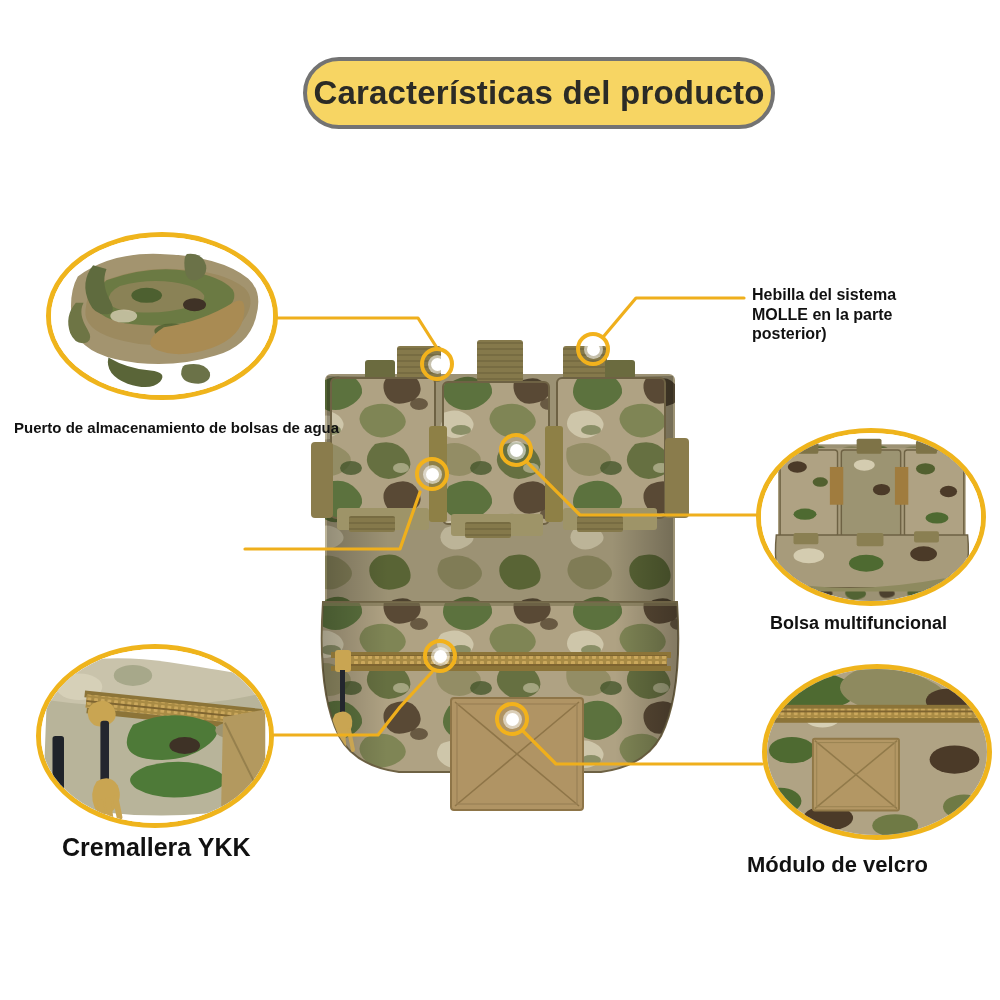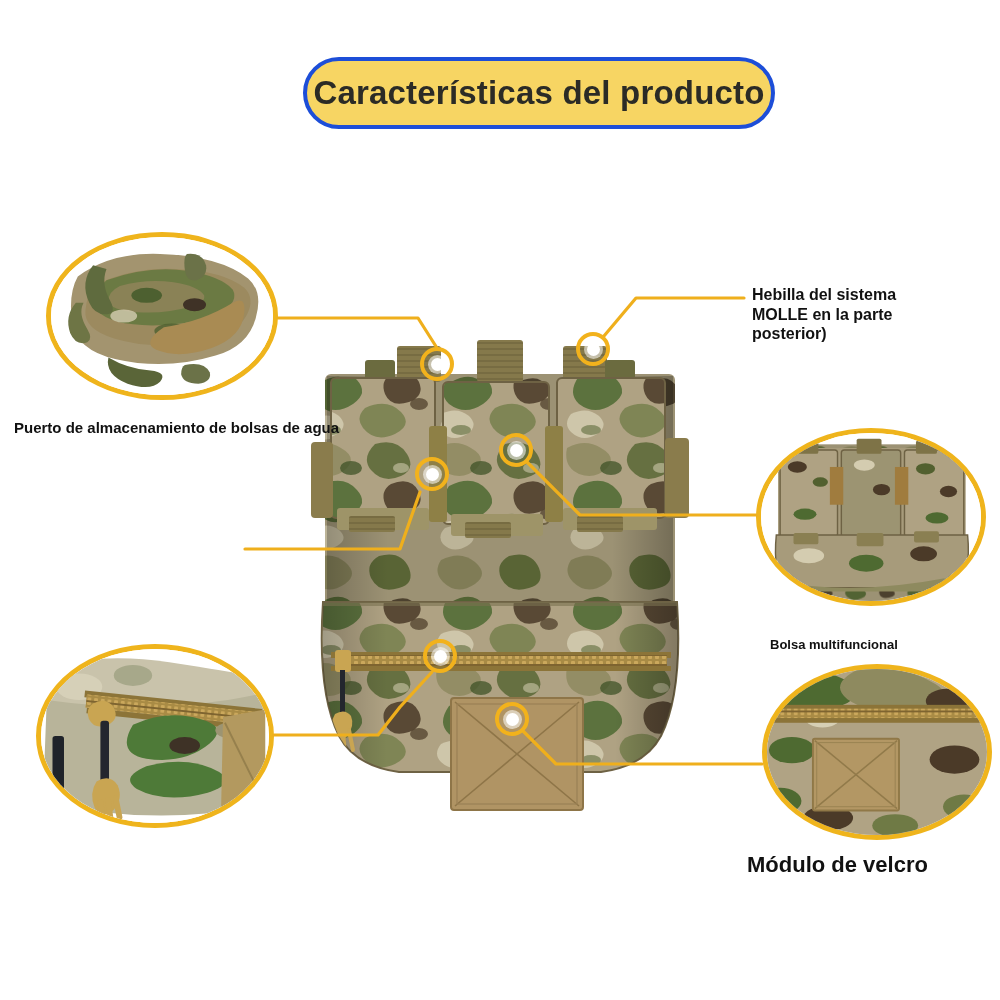"Características del producto" #title-pill { border: 4px solid #1d4ed8 -> 4px solid #737373 }
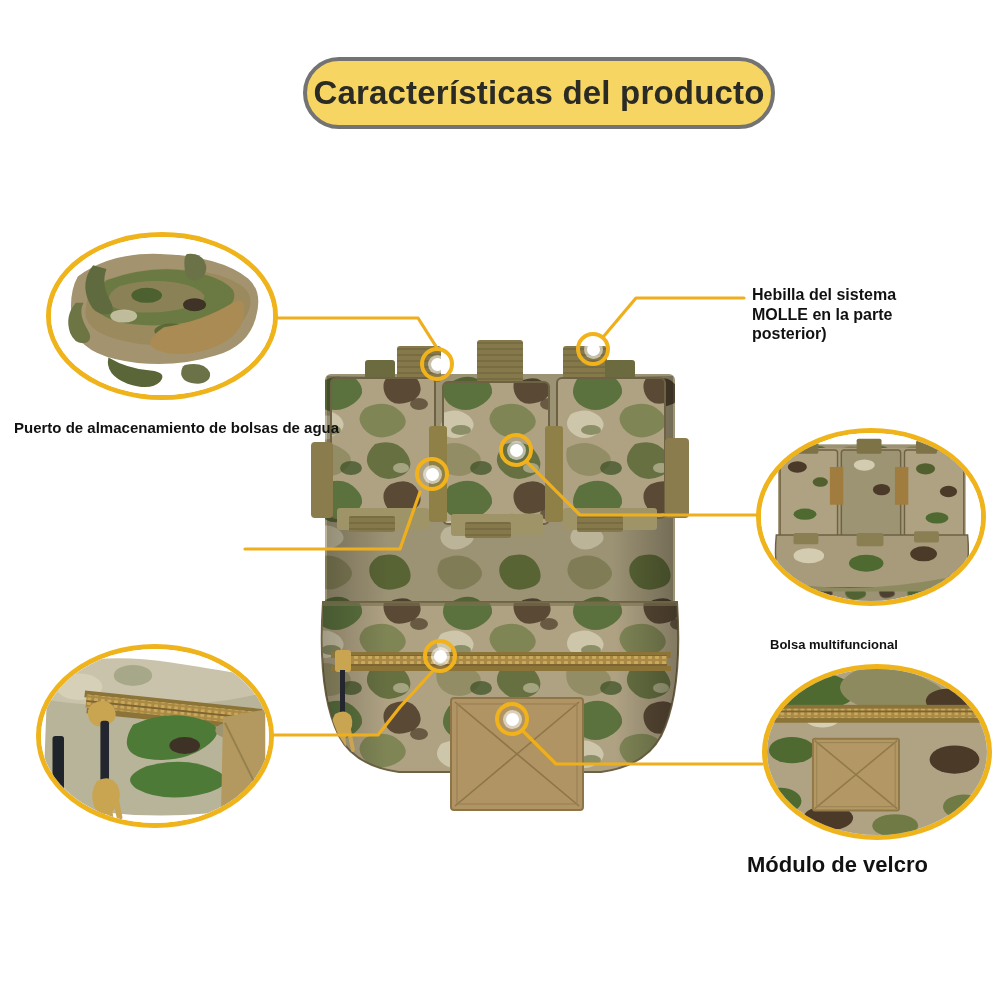"Bolsa multifuncional" div.feature-label { font-size: 13px -> 18px; margin-top: 24px -> none }
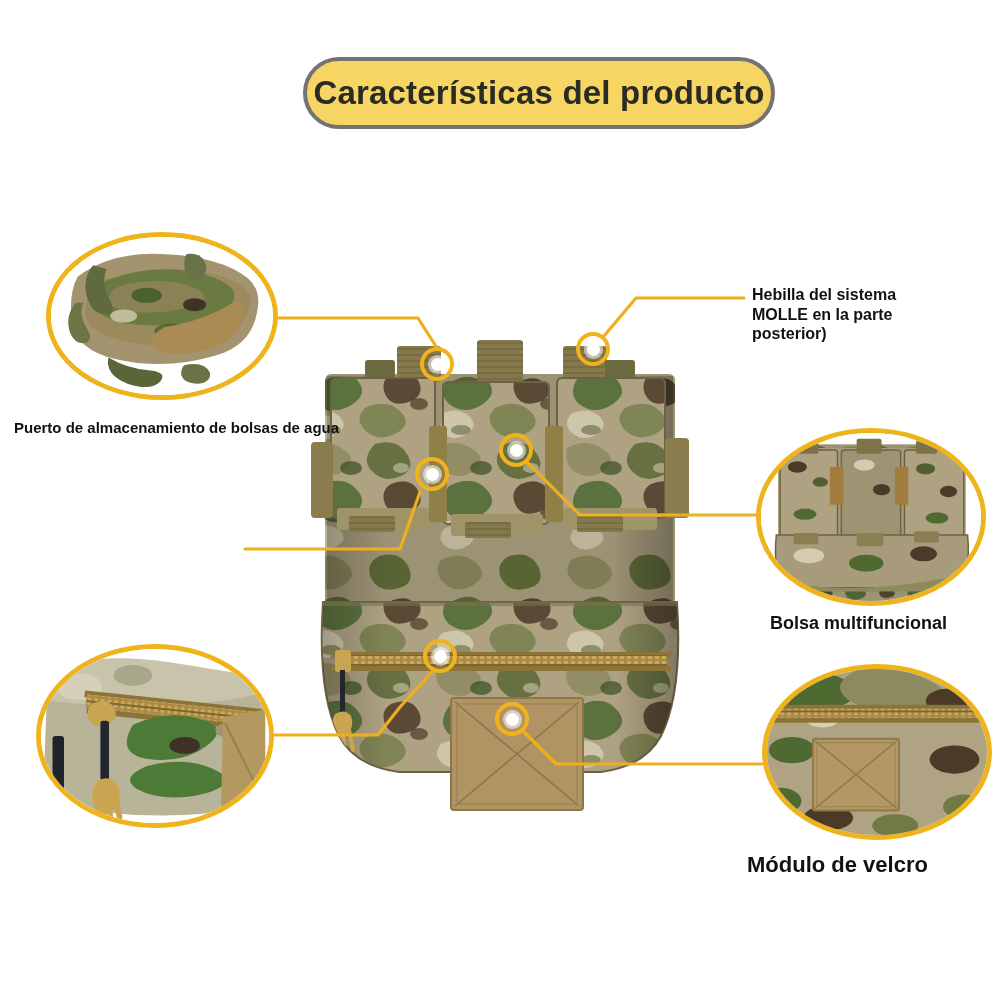"Cremallera YKK" div.feature-label { html: none -> <div>Cremallera YKK</div> }
